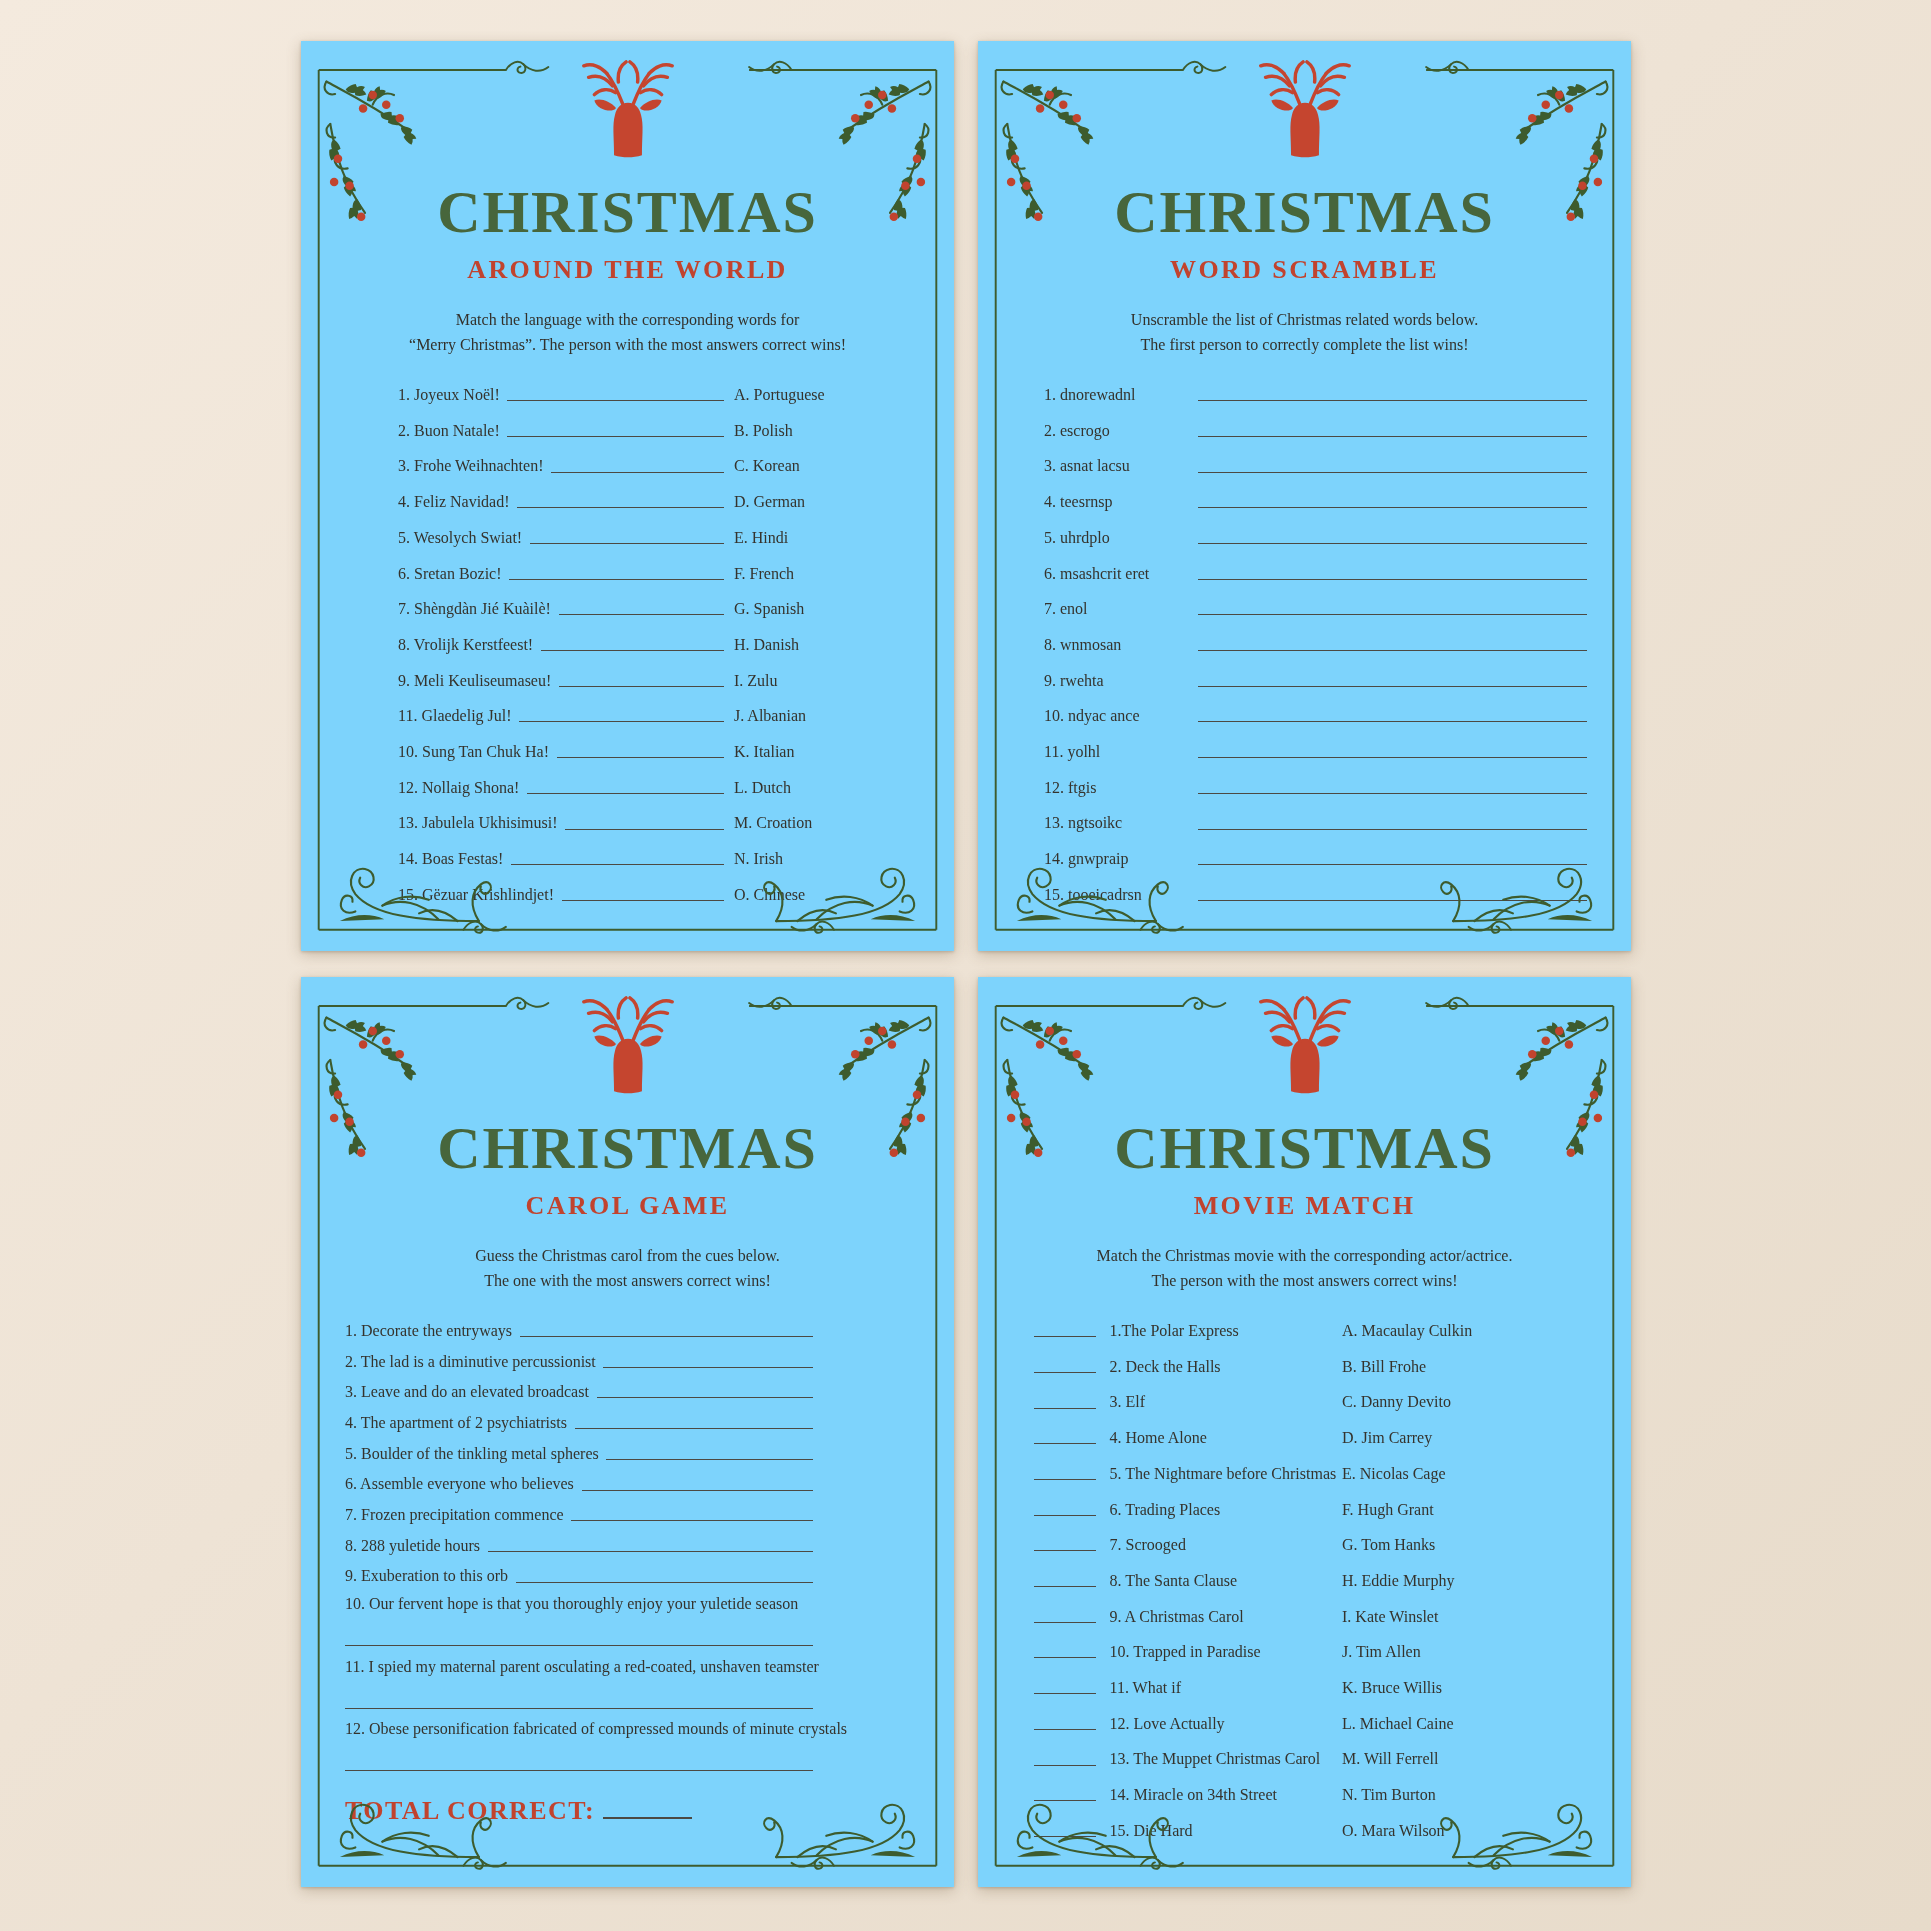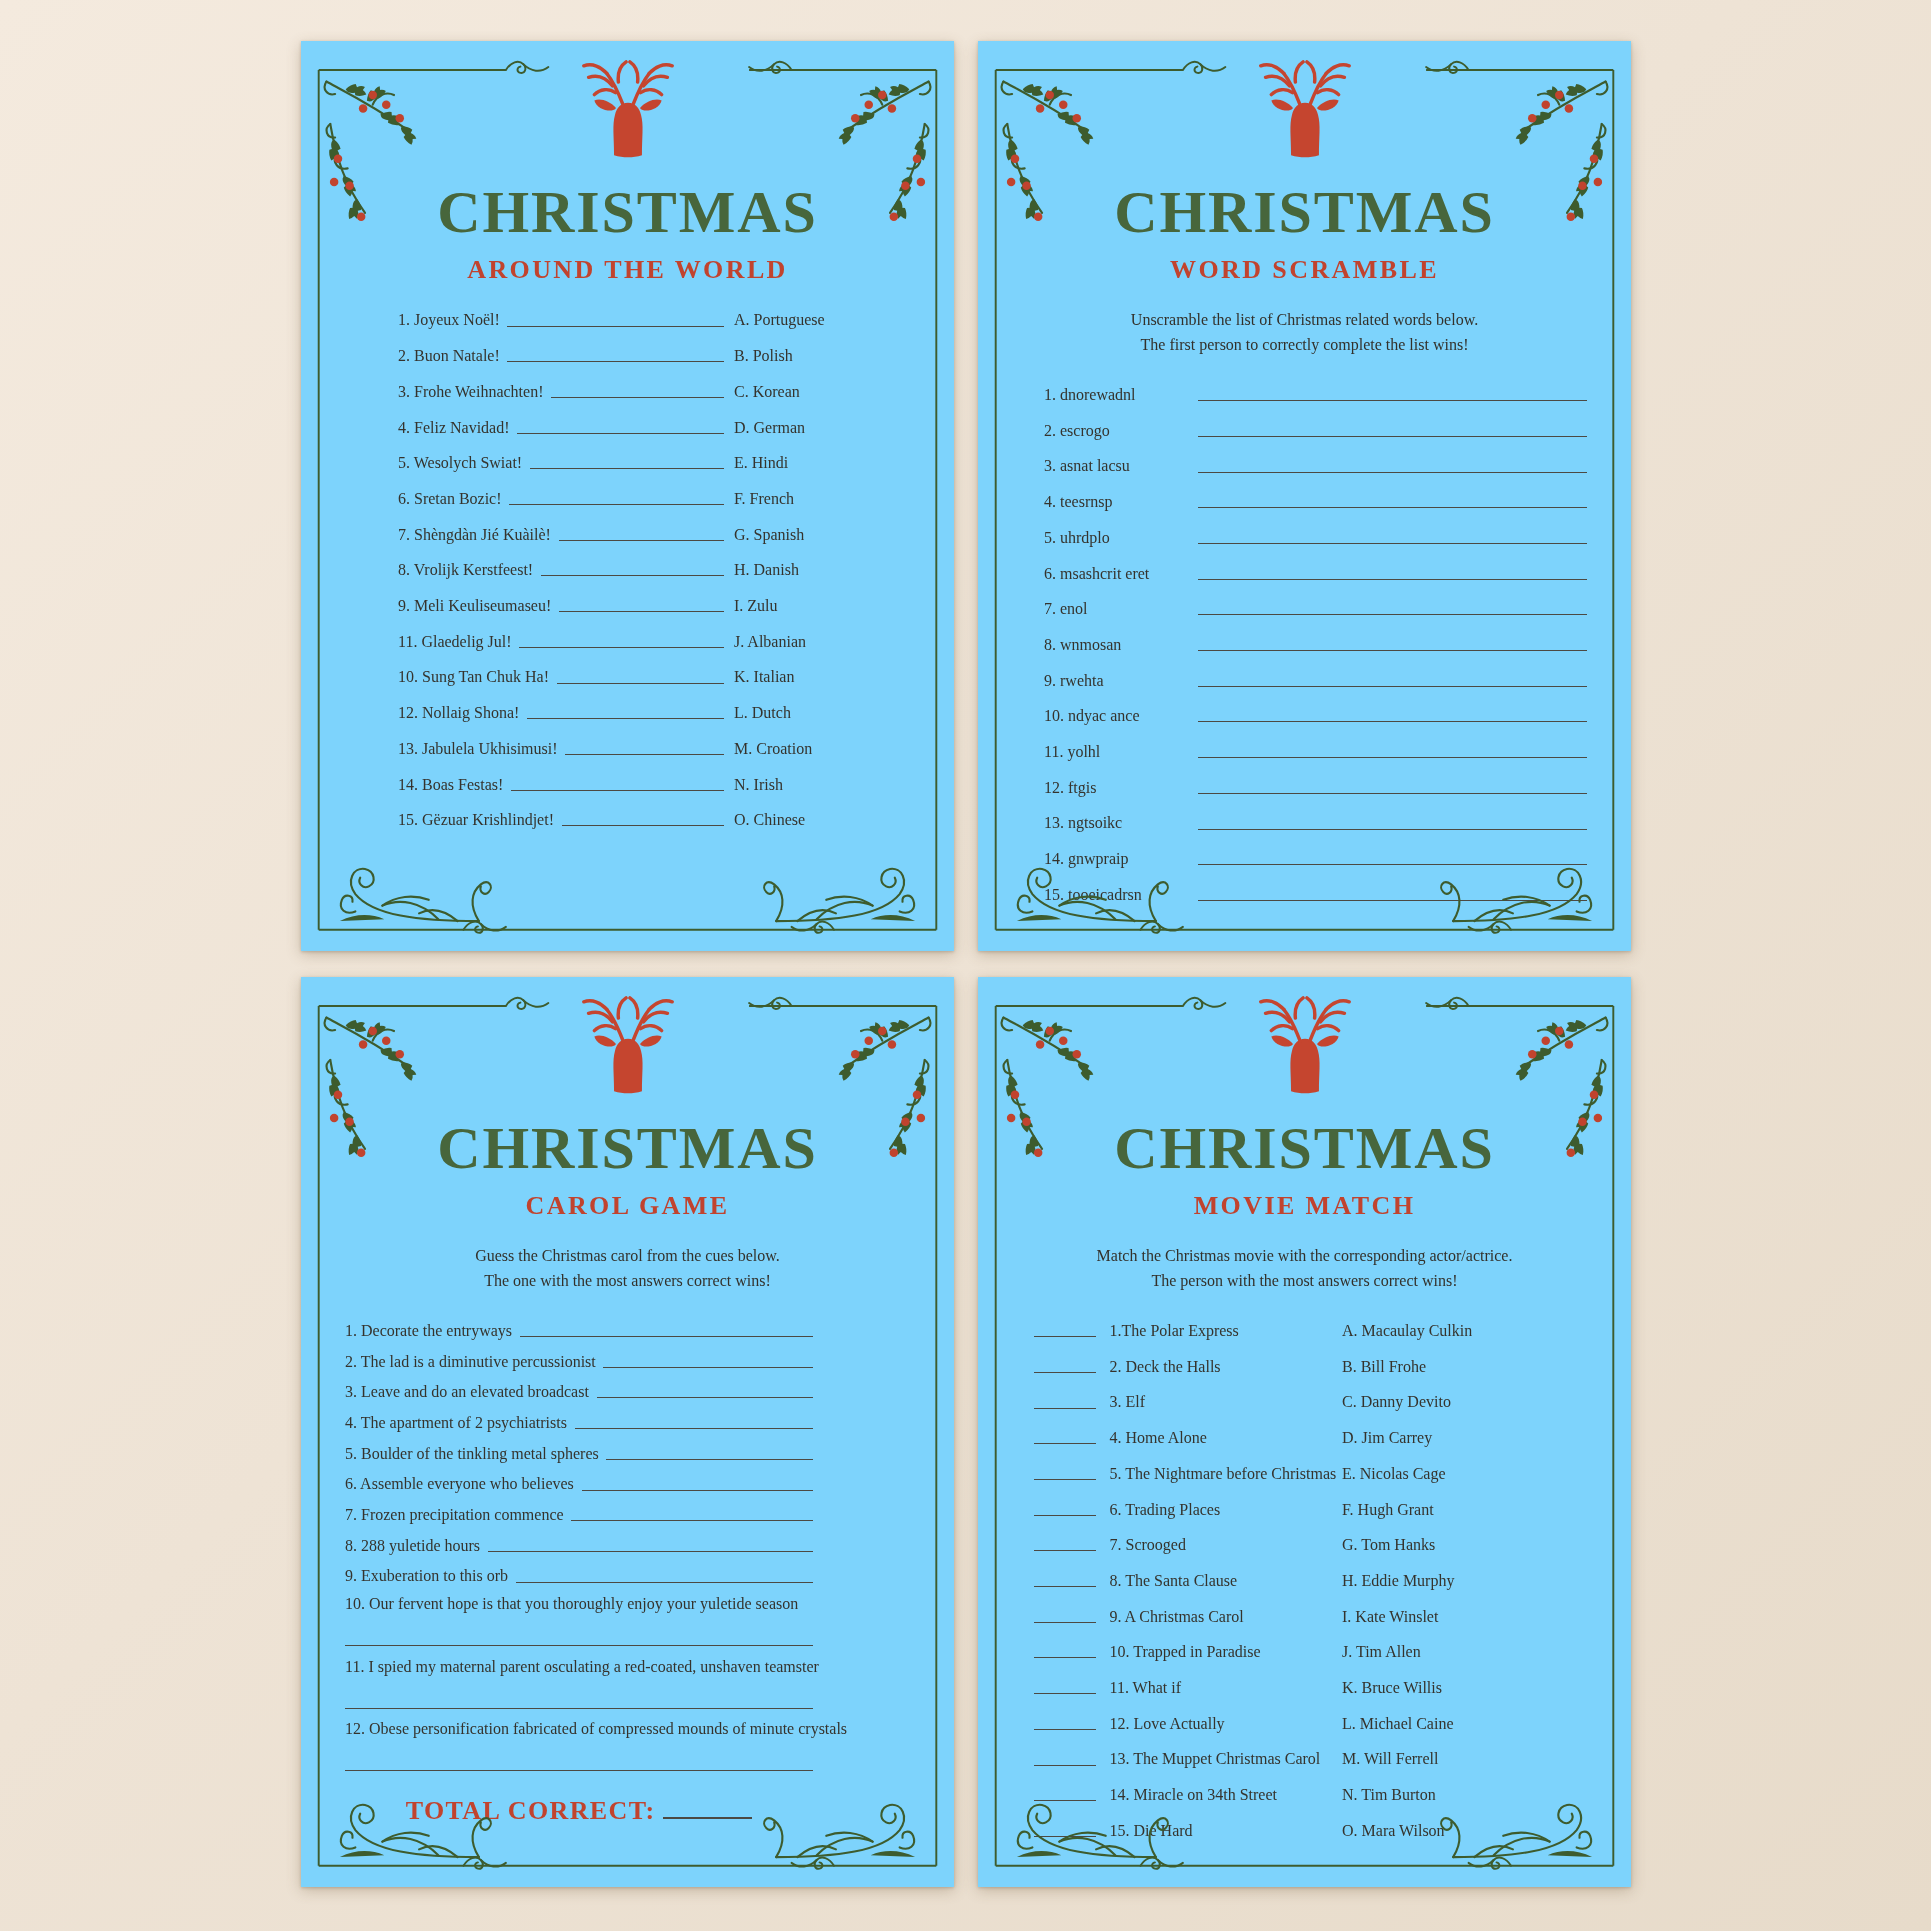"Match the language with the" div.instructions { html: none -> <div> <div>Match the language with the corresponding words for</div> <div>“Merry Christmas”. The person with the most answers correct wins!</div> </div> }
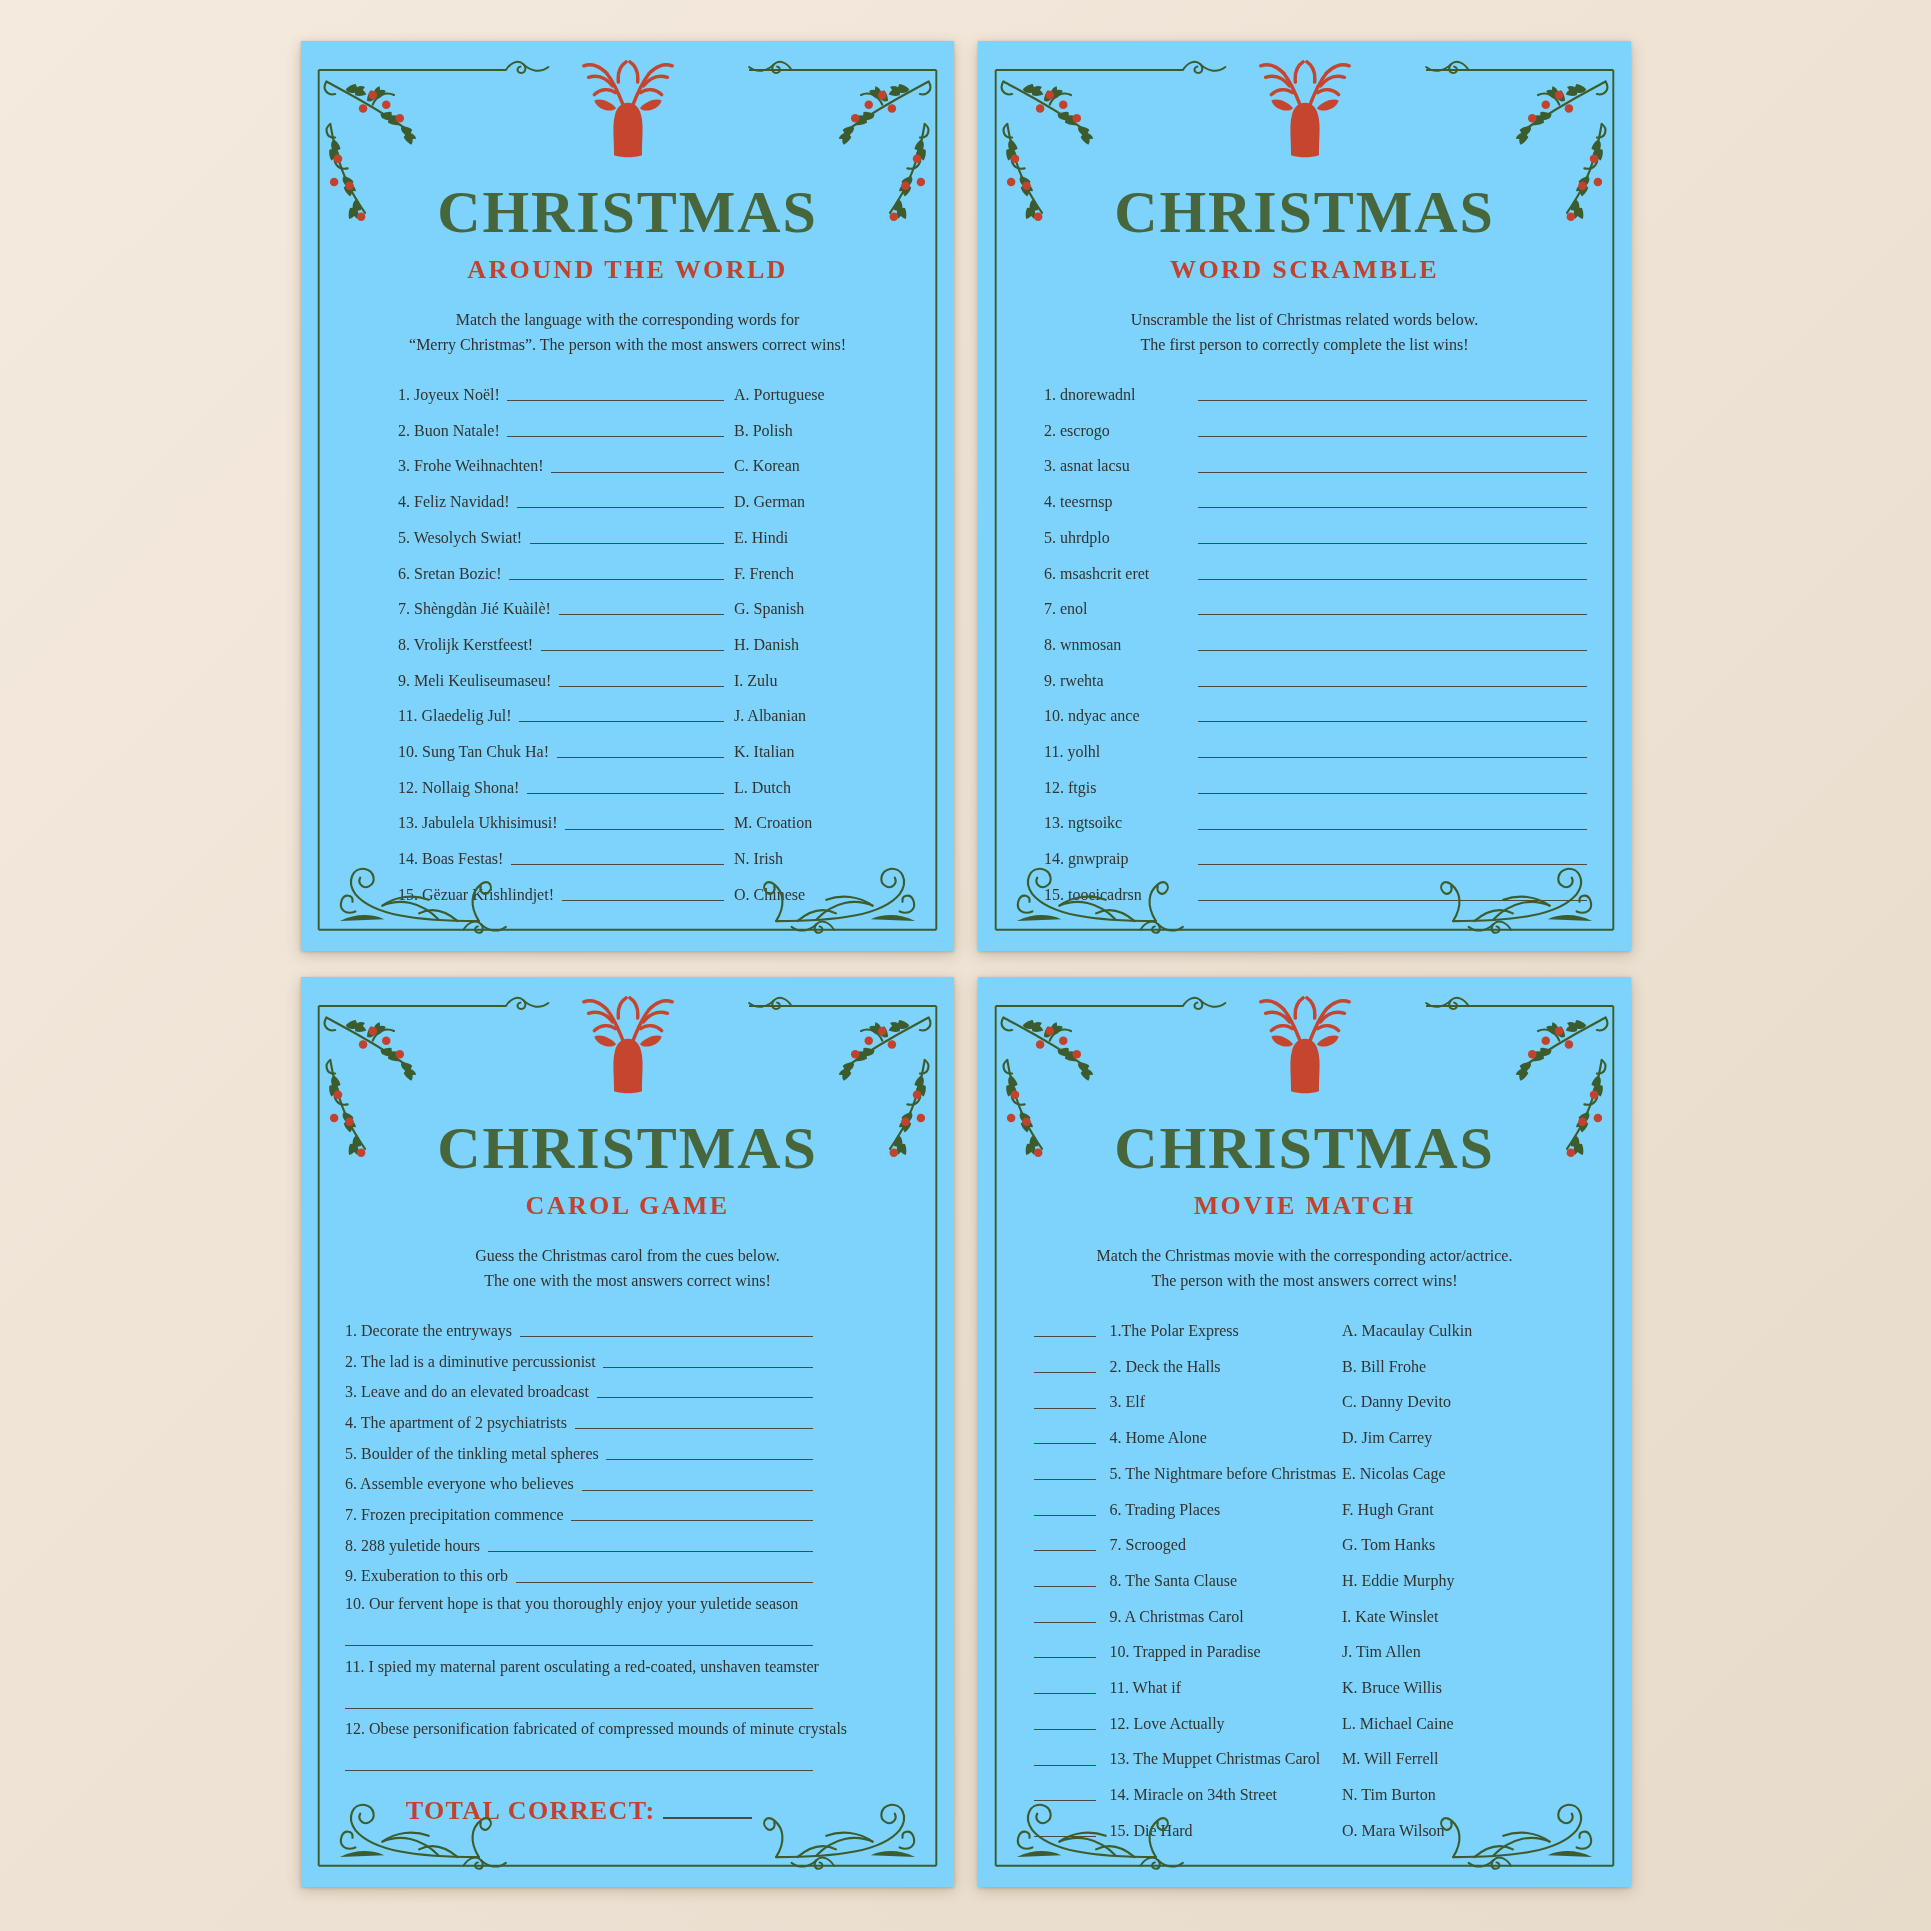"TOTAL CORRECT:" .total { text-align: center -> none }
